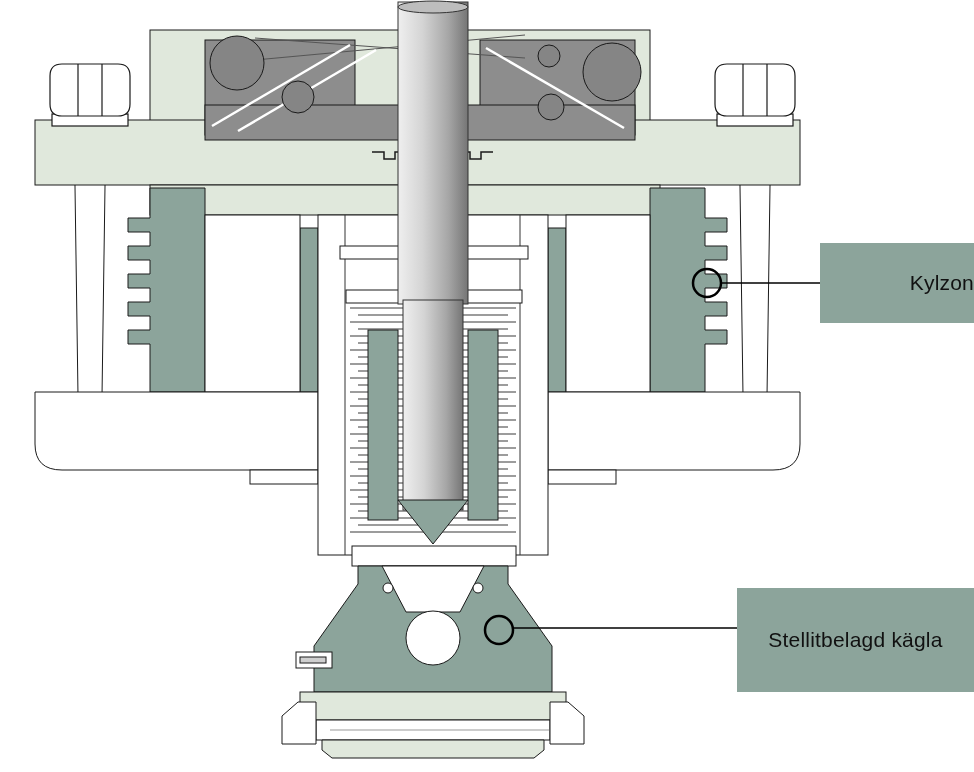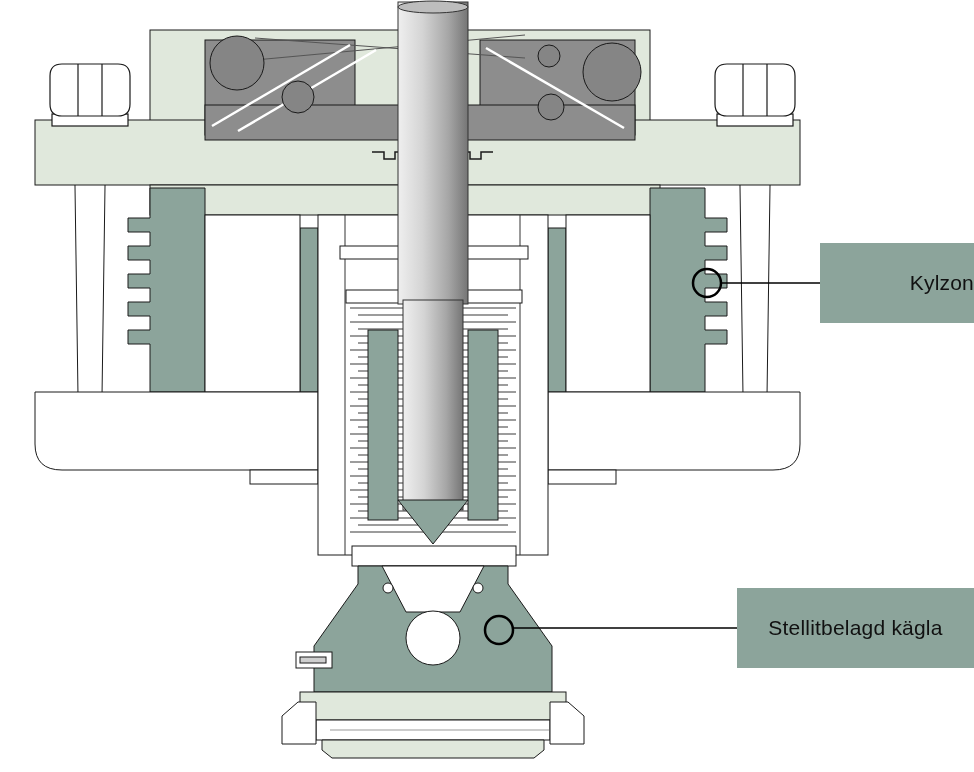"Stellitbelagd kägla" #kagla-box { height: 80px -> 104px }
